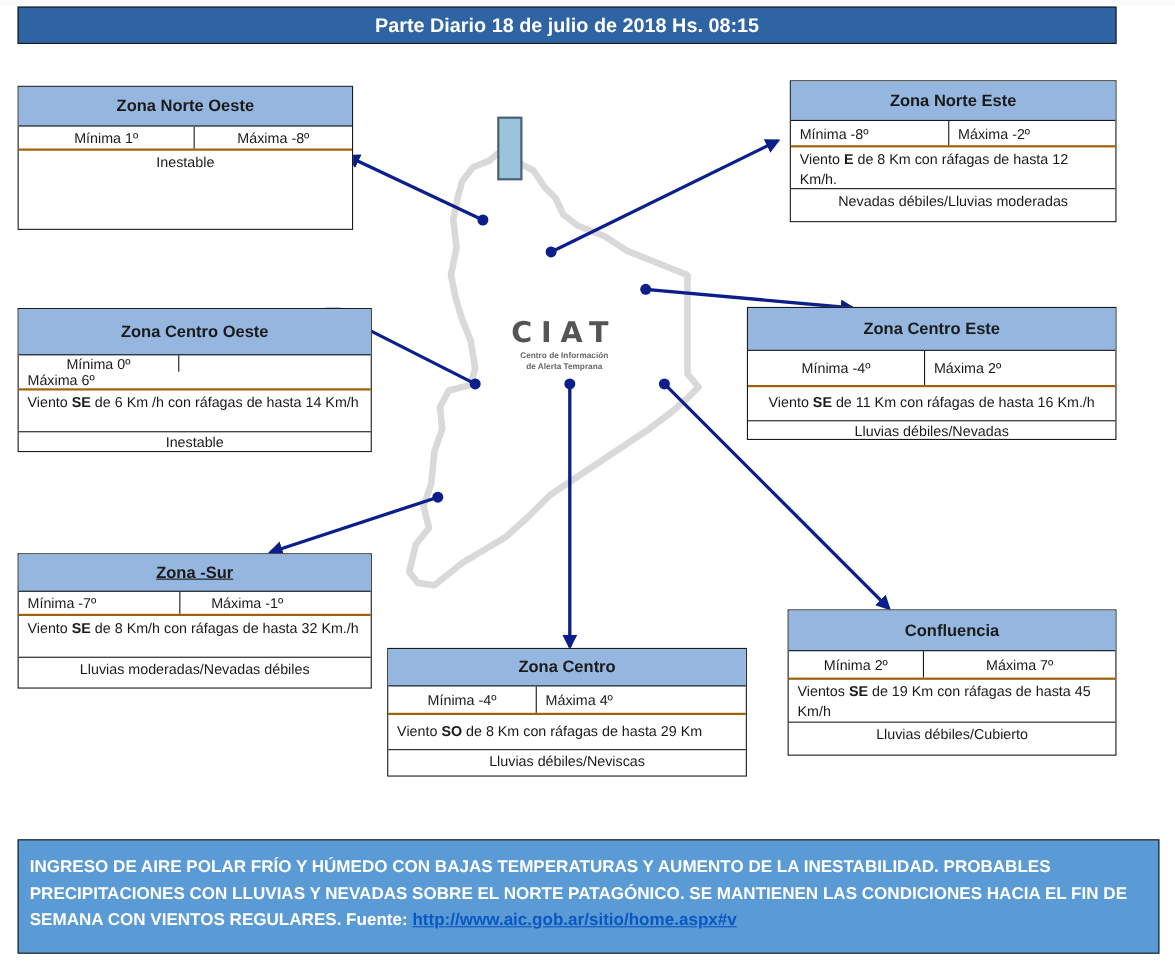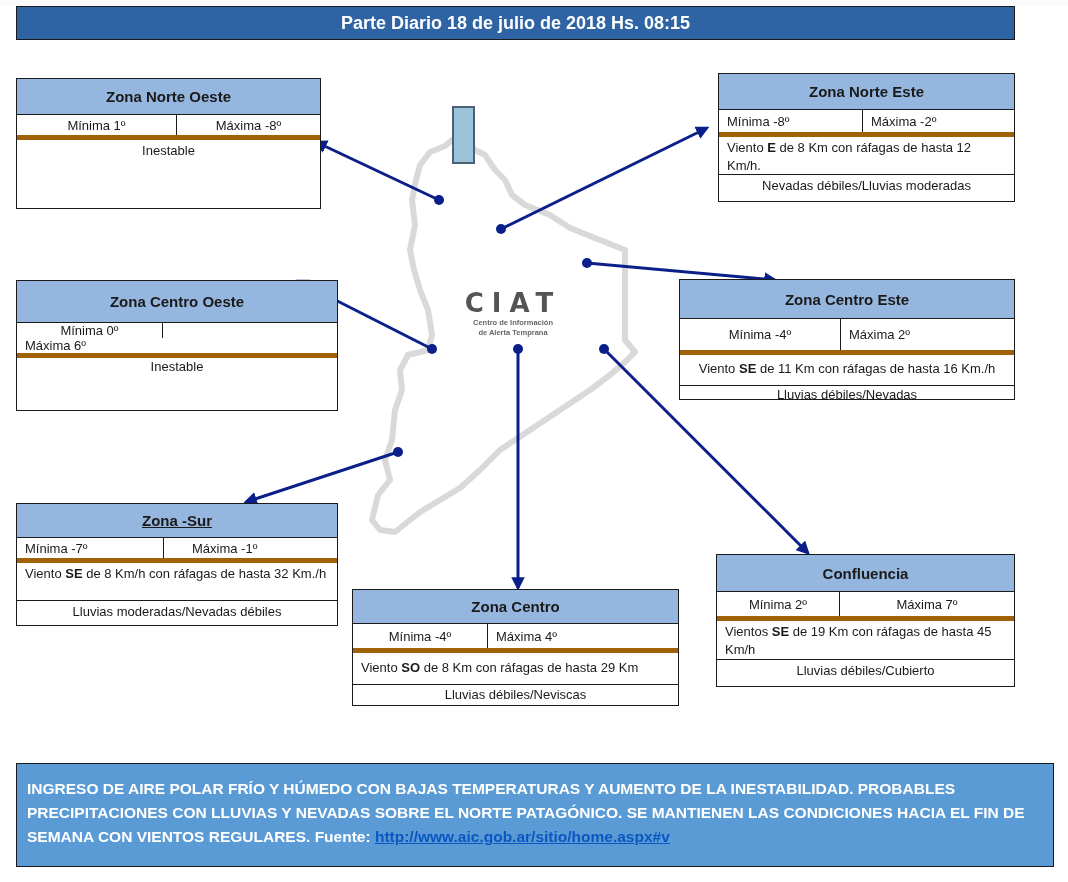"Mínima 1º" .zone .temps { border-bottom: 5px solid #a16207 -> 2px solid #a16207 }
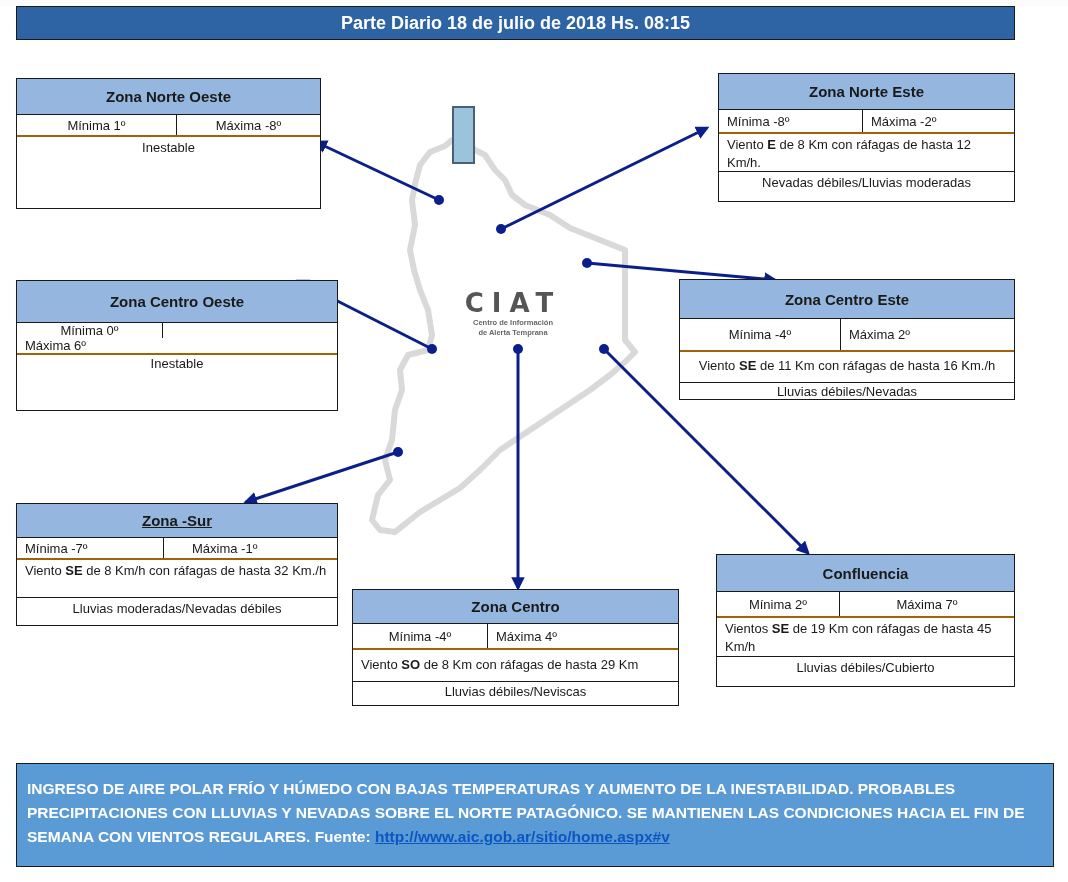"Viento SE de 6 Km" div.wind { html: none -> <div><span>Viento </span><b>SE</b><span> de 6 Km /h con ráfagas de hasta 14 Km/h</span></div> }
